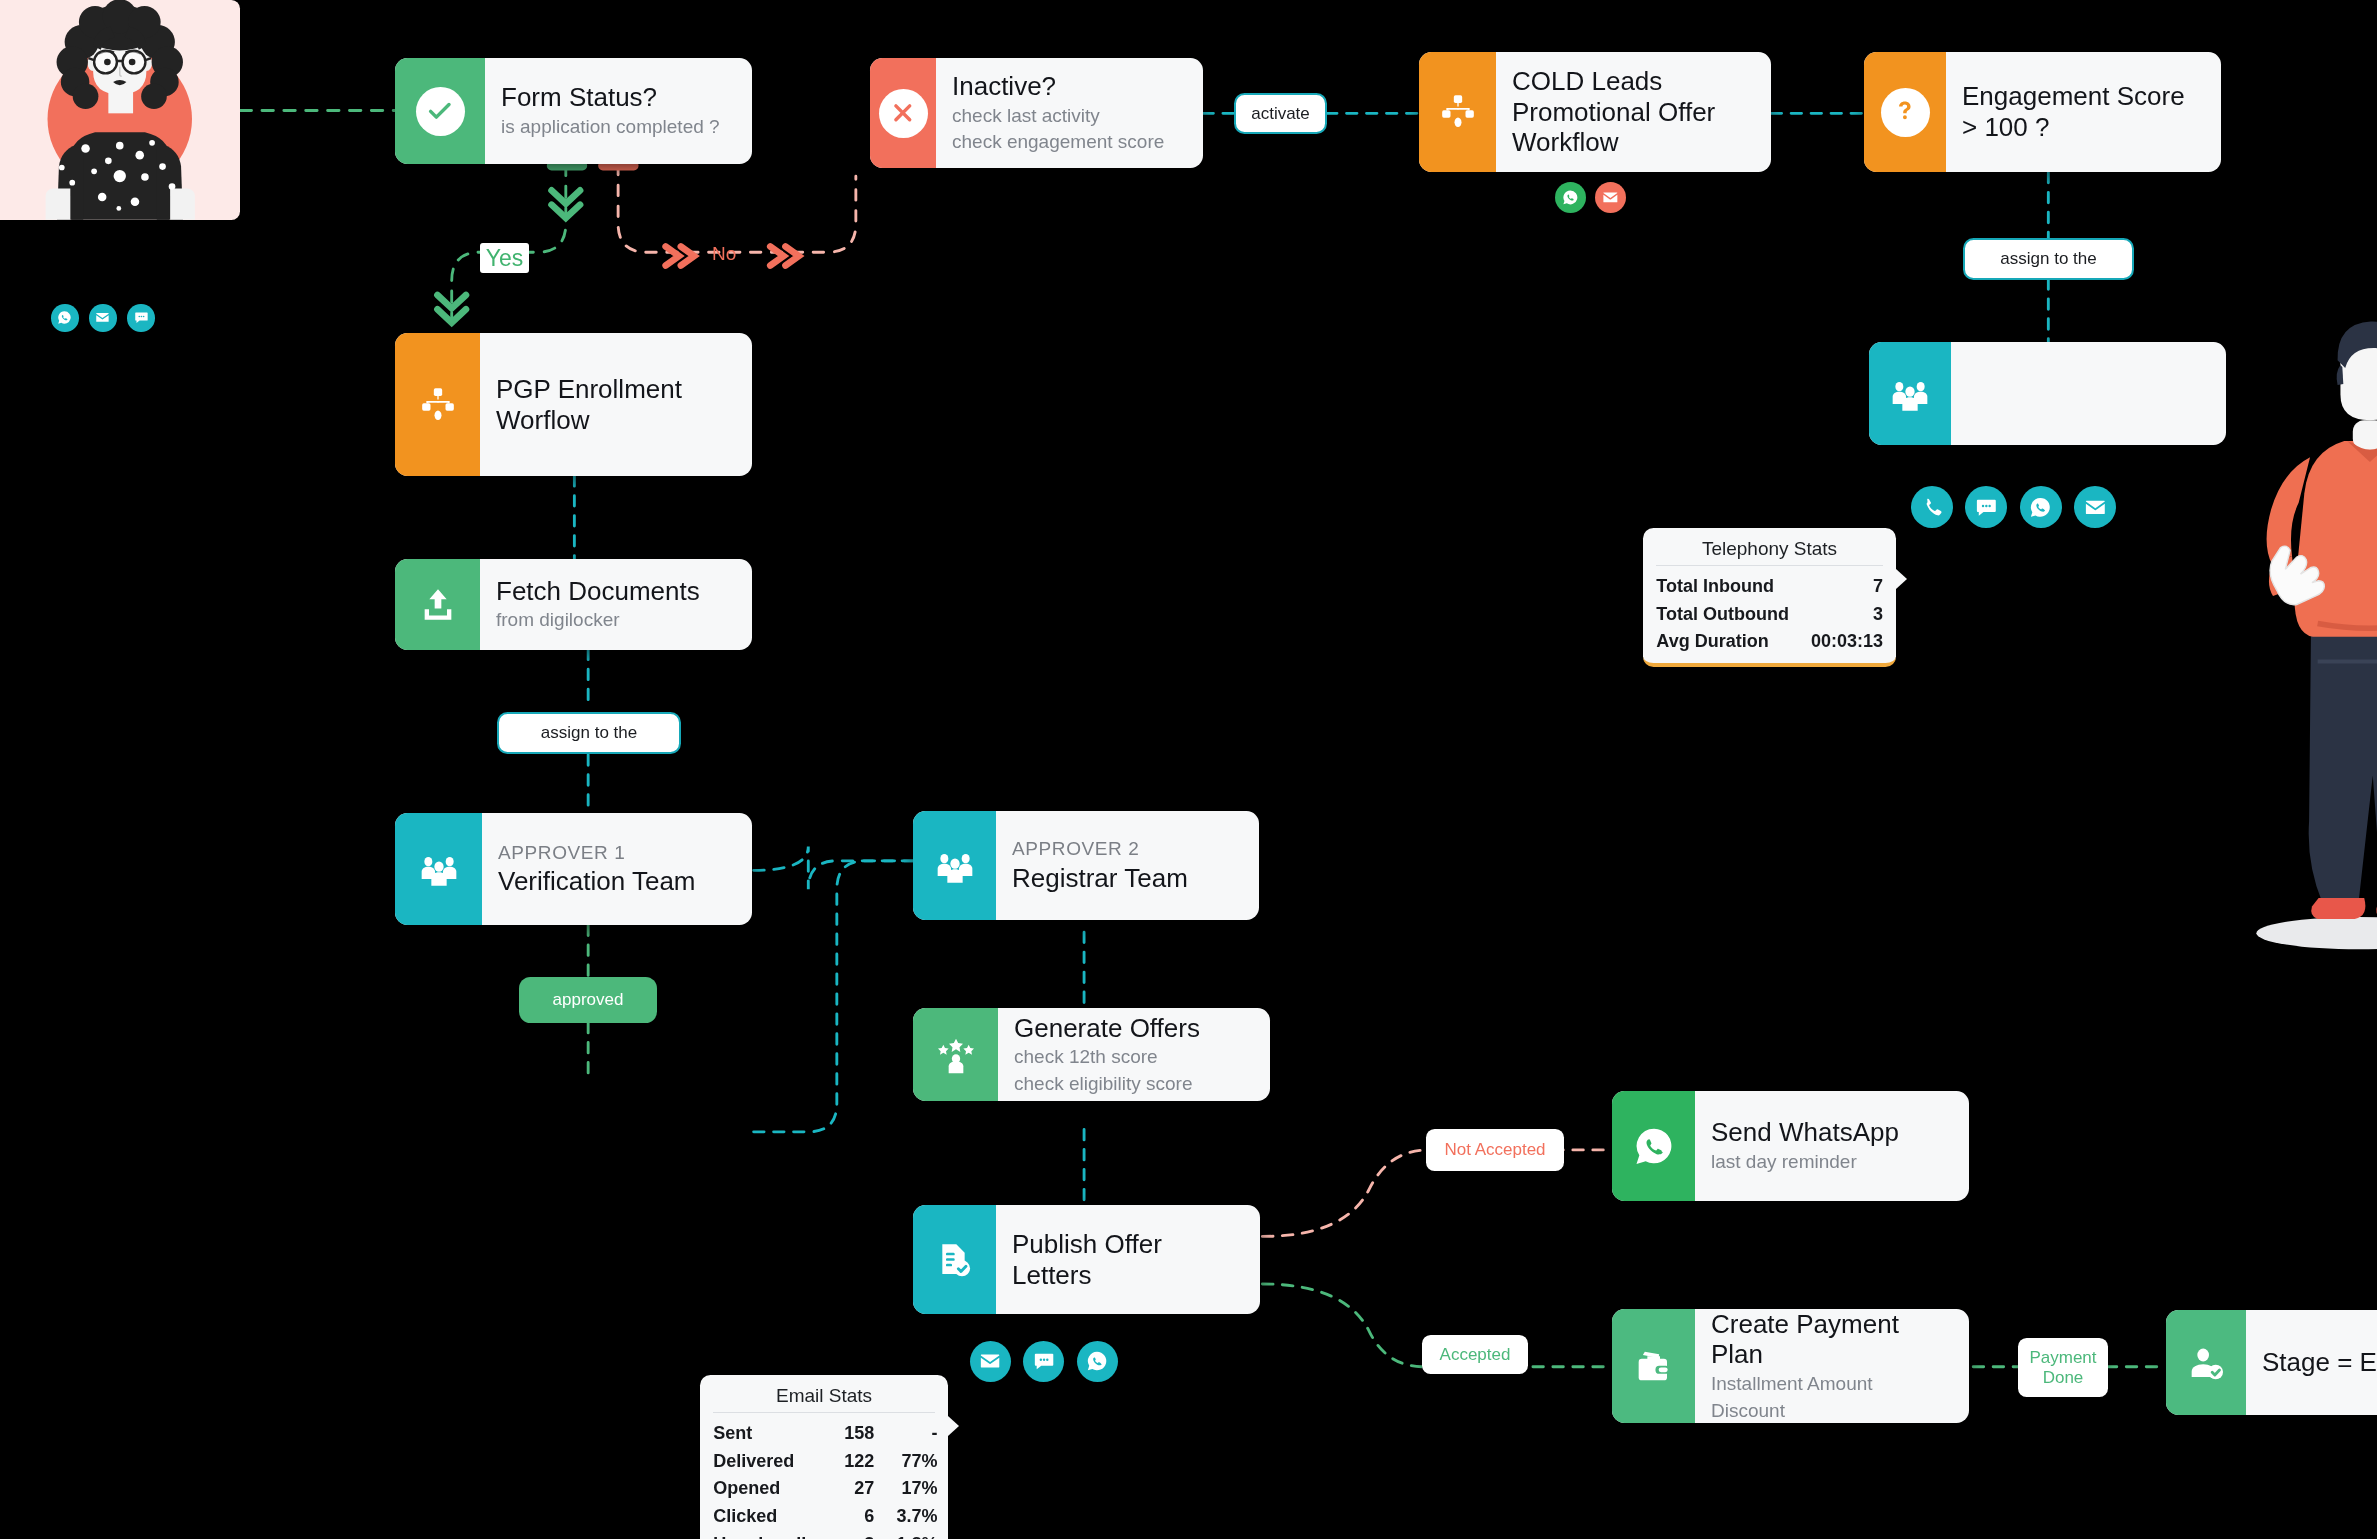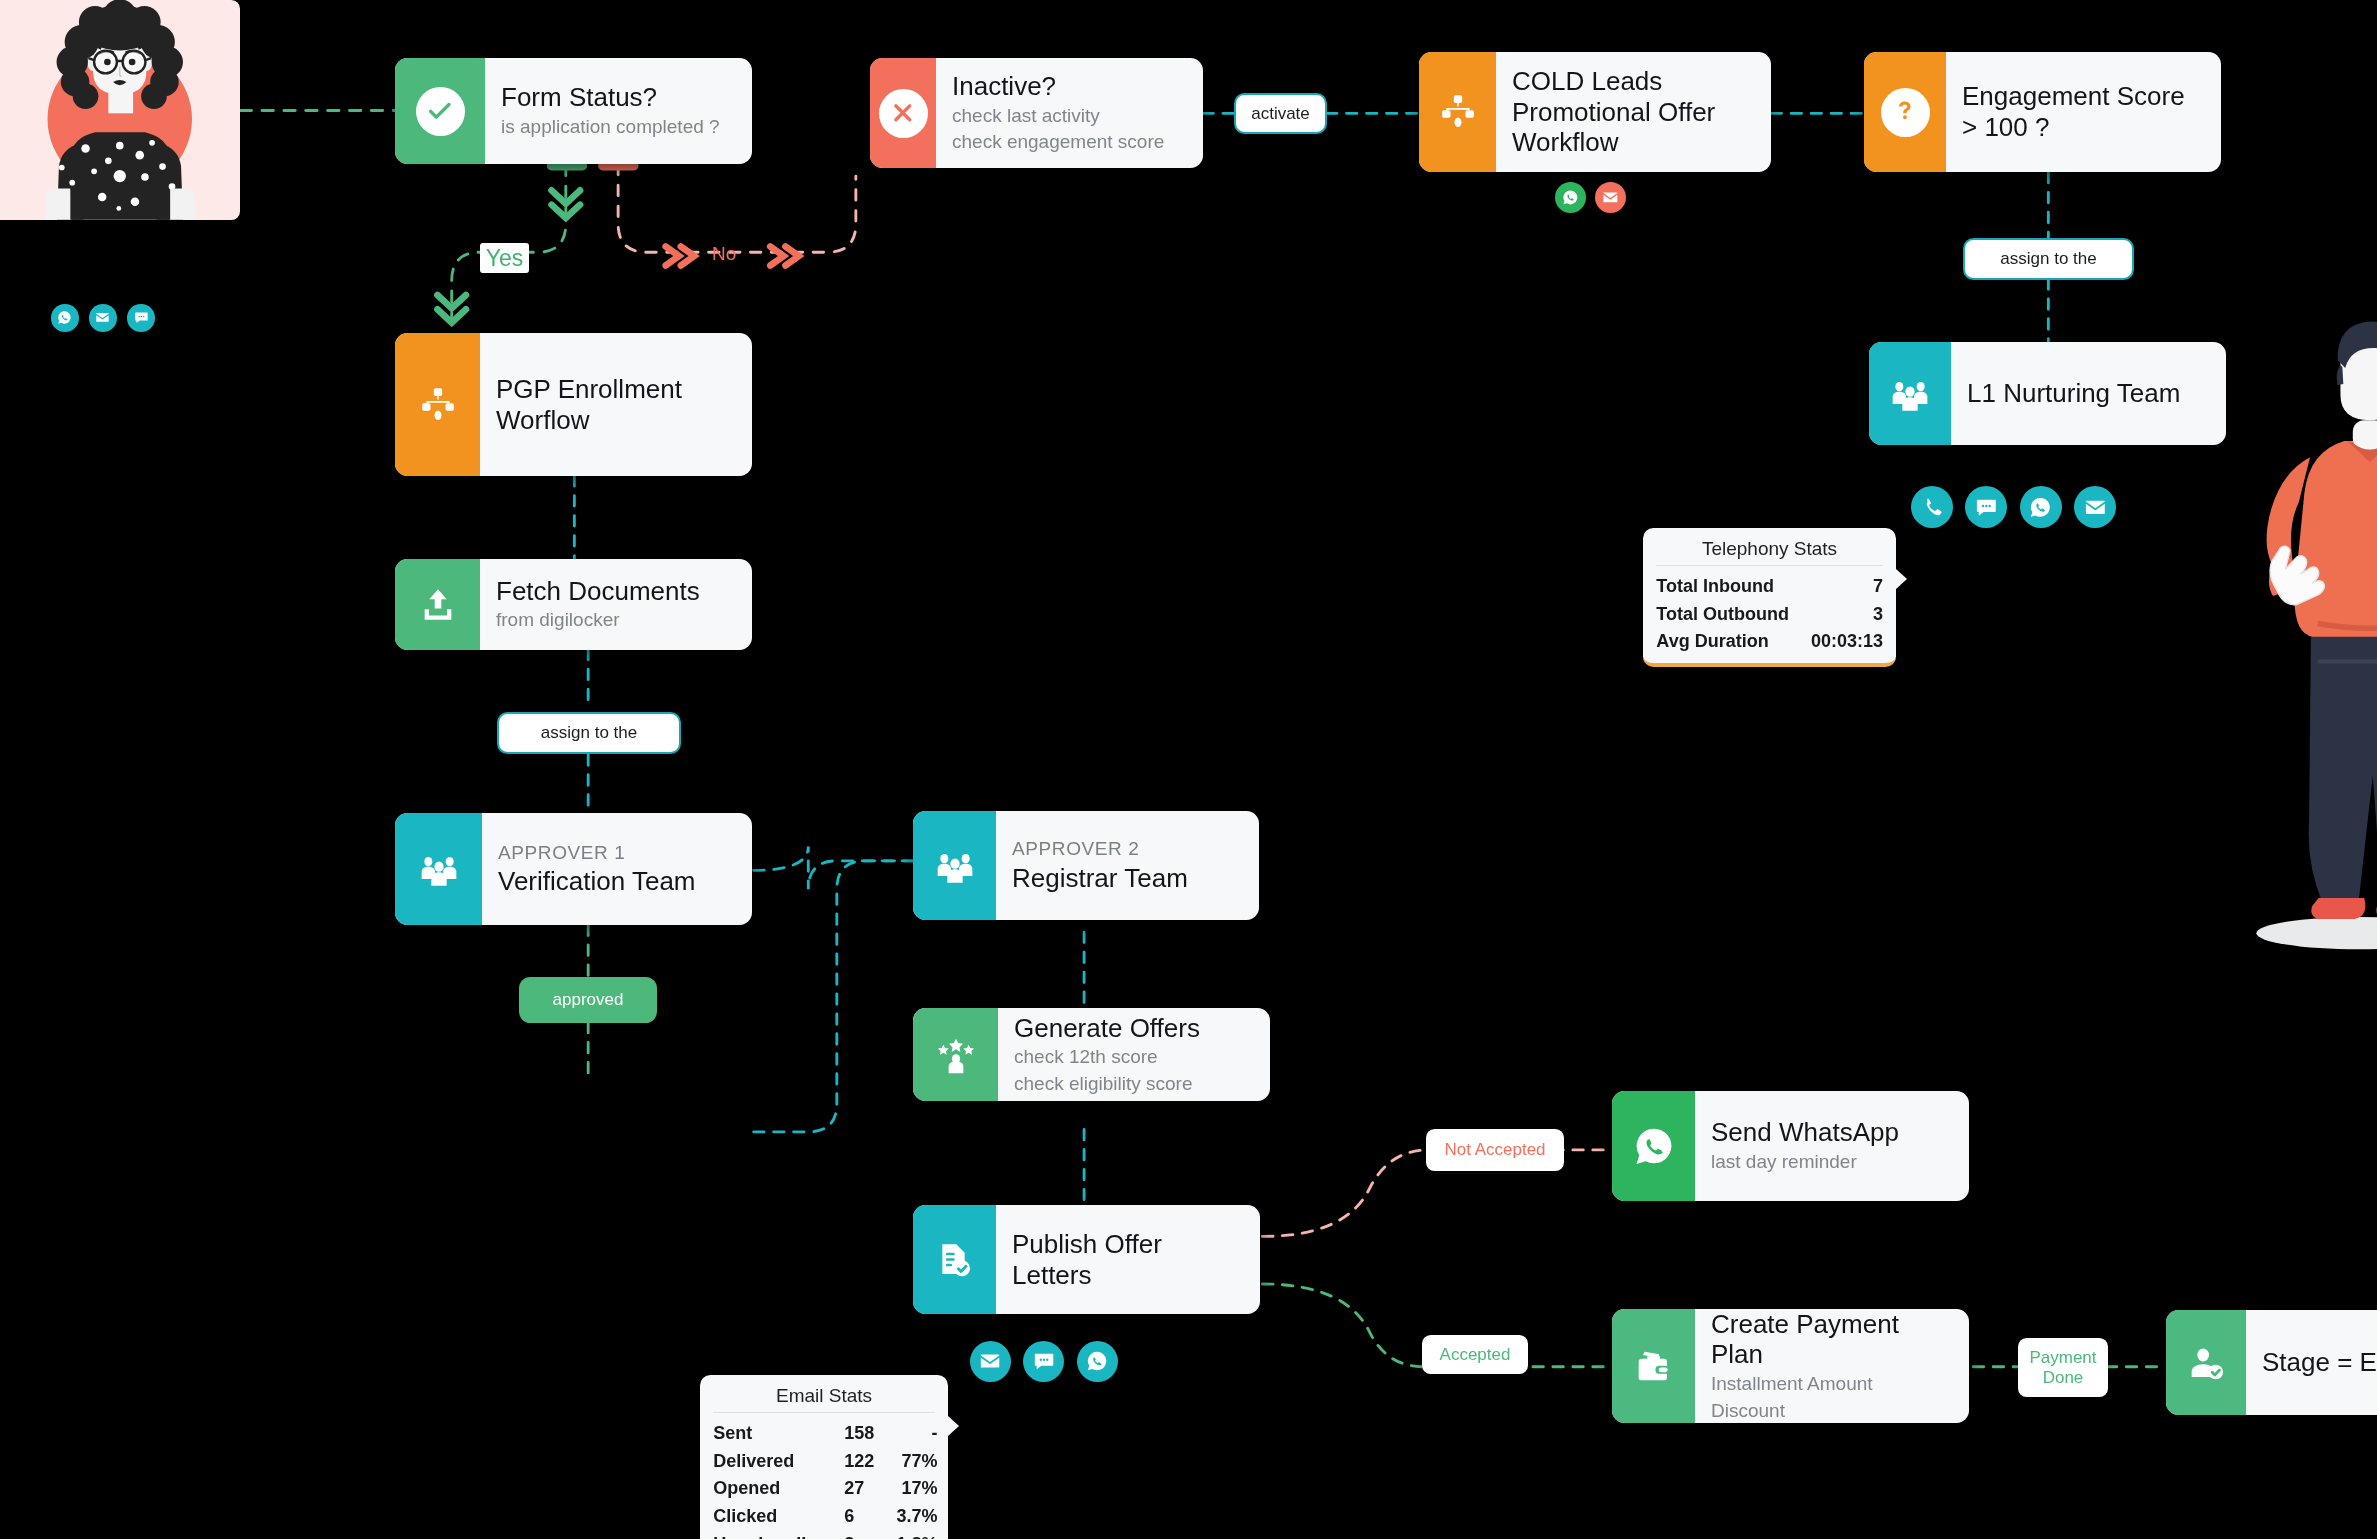"L1 Nurturing Team" div.body { html: <div> <div>L1 Nurturing Team</div> </div> -> none }
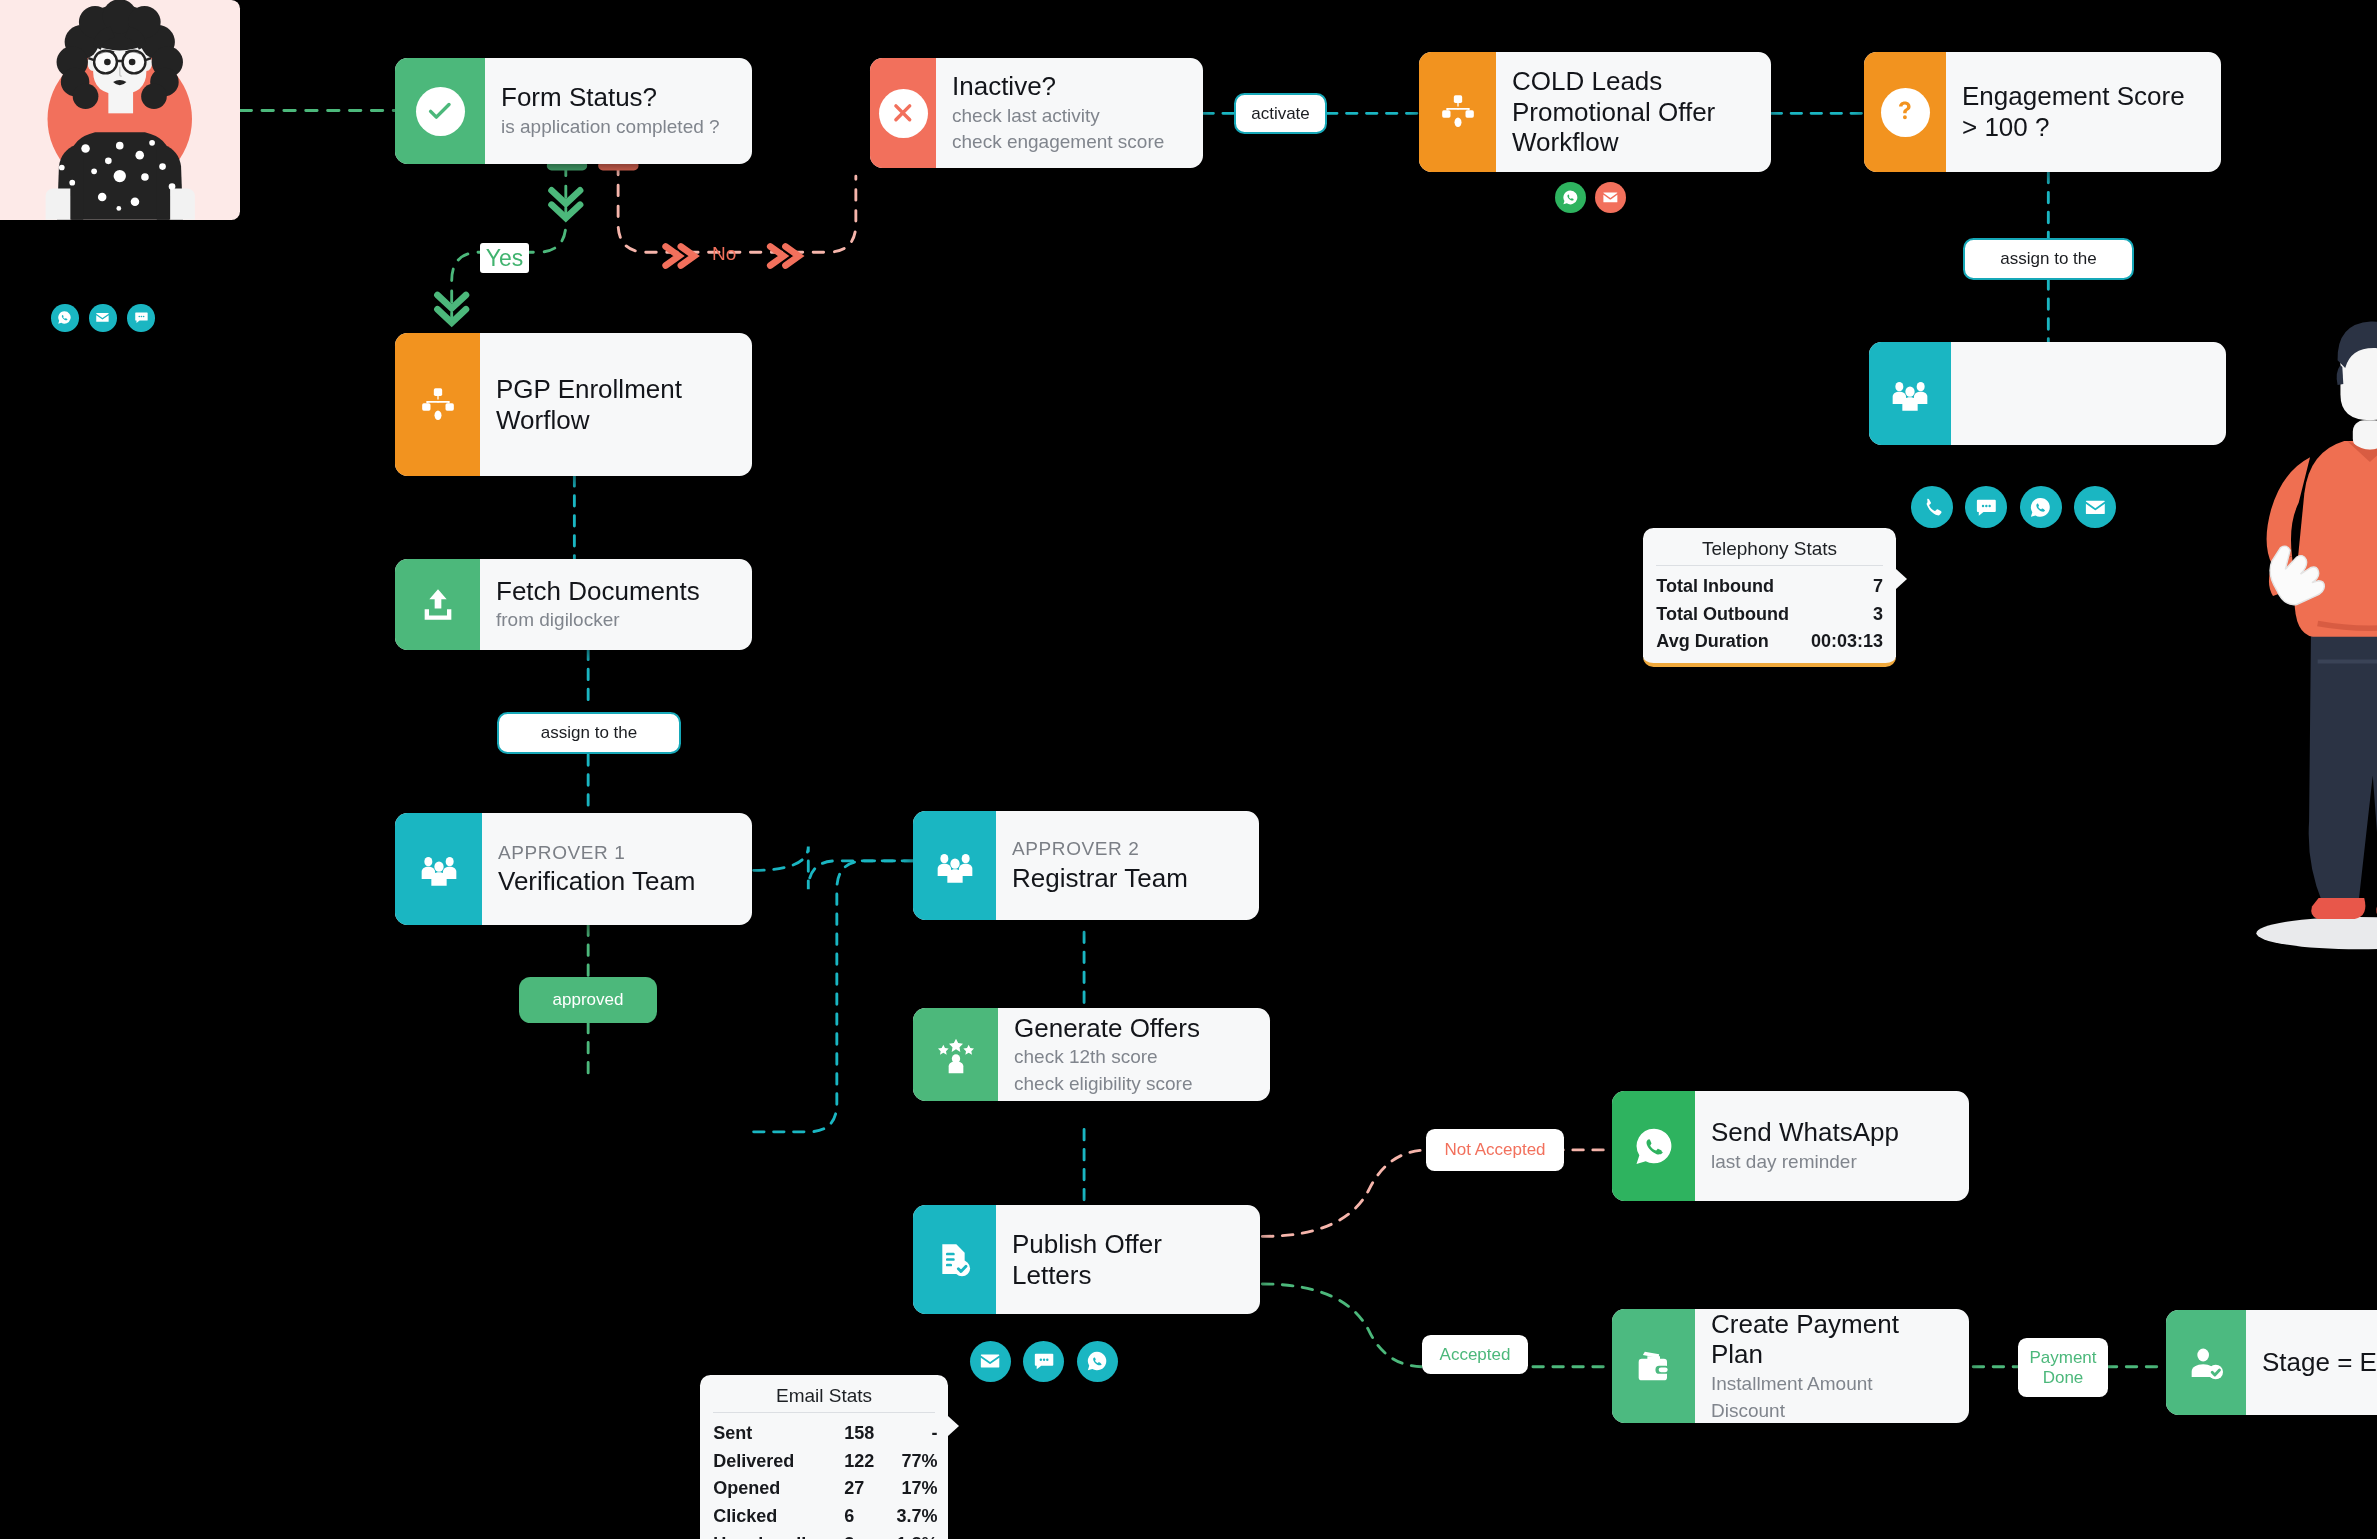"158" .stats td.v1 { text-align: none -> right }
